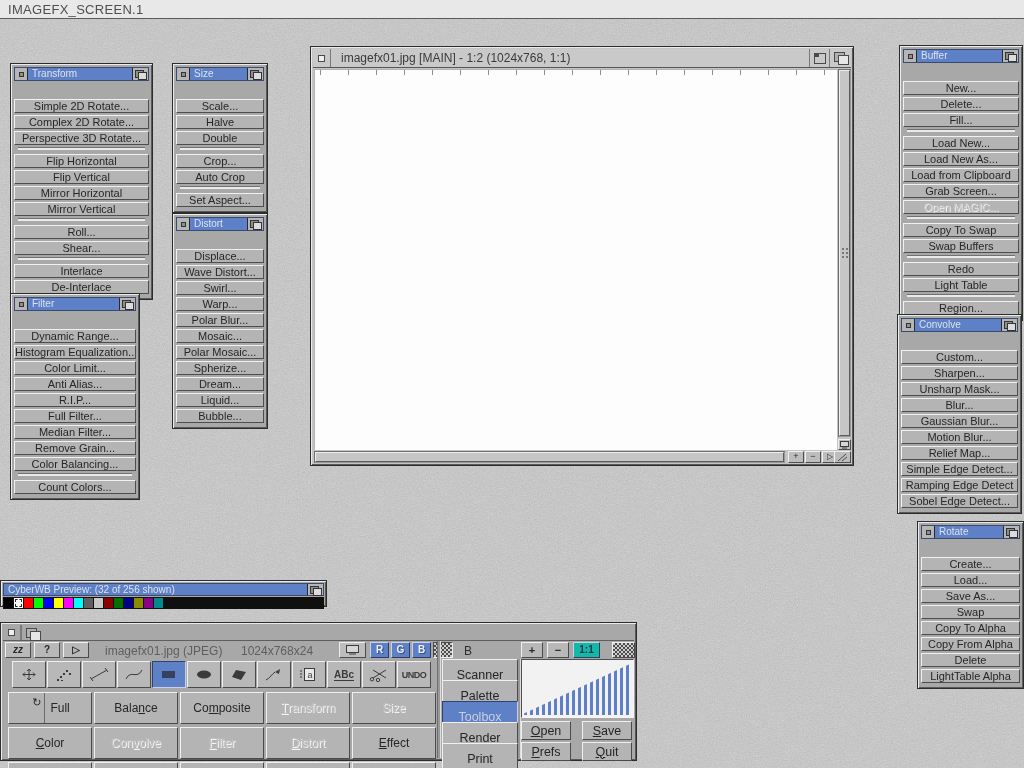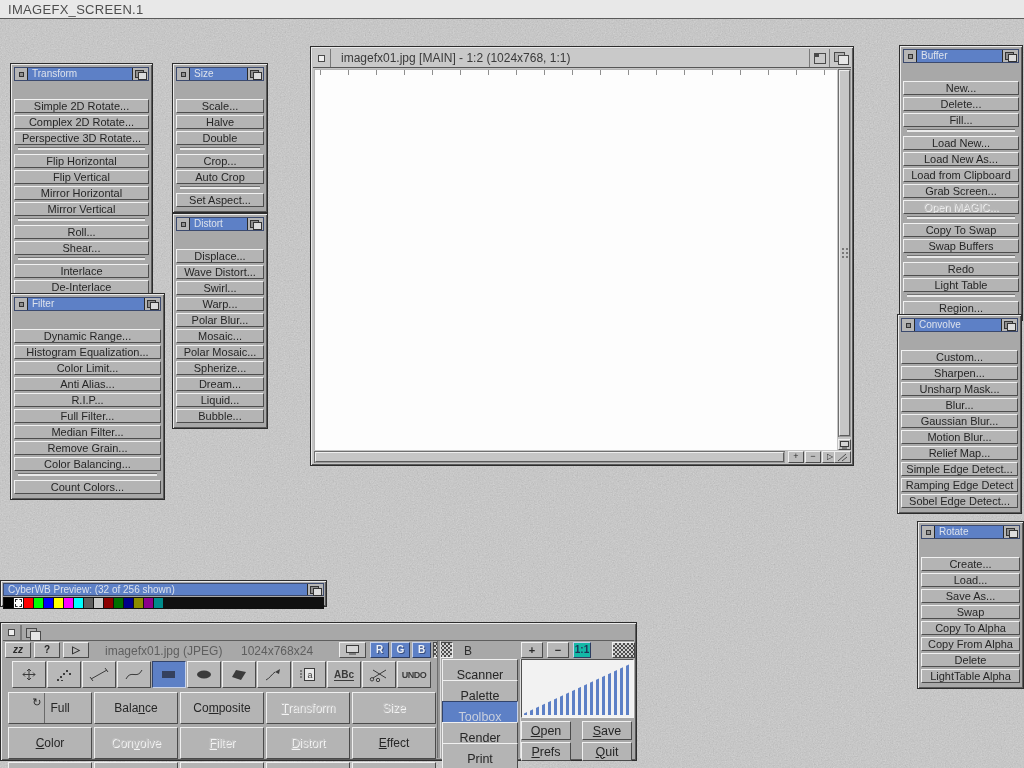"Filter" div.win { width: 155px -> 130px }
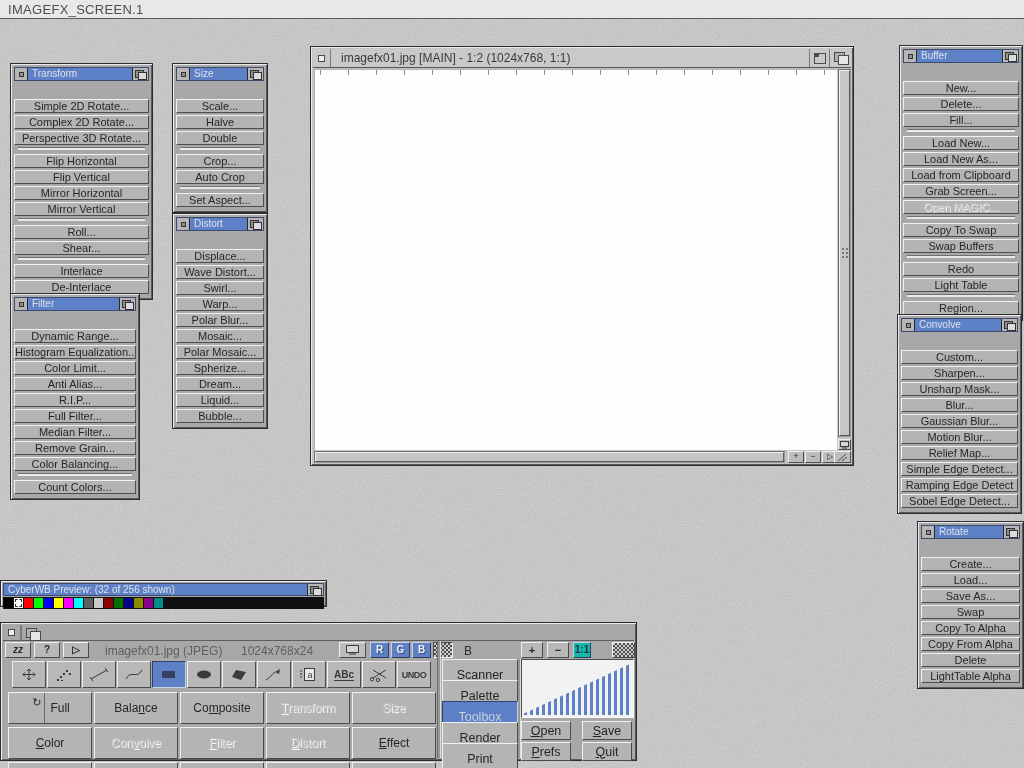"1:1" div.sbtn { width: 18px -> 27px }
